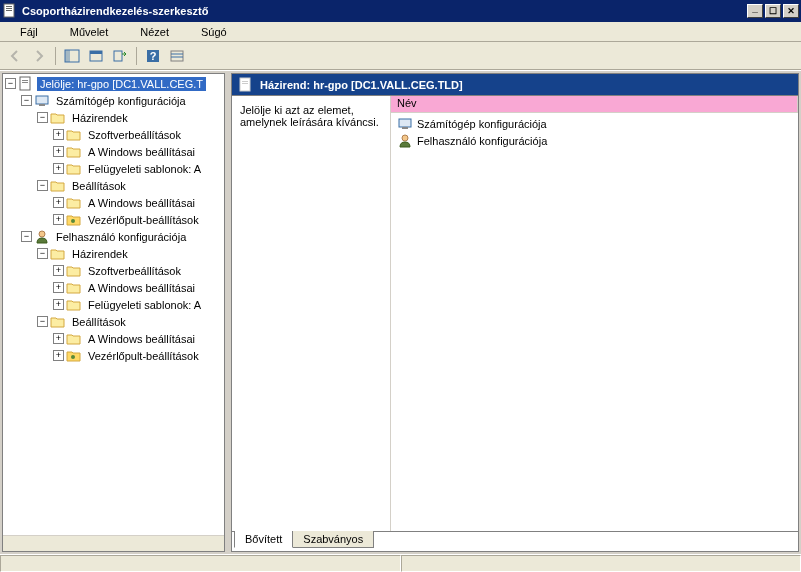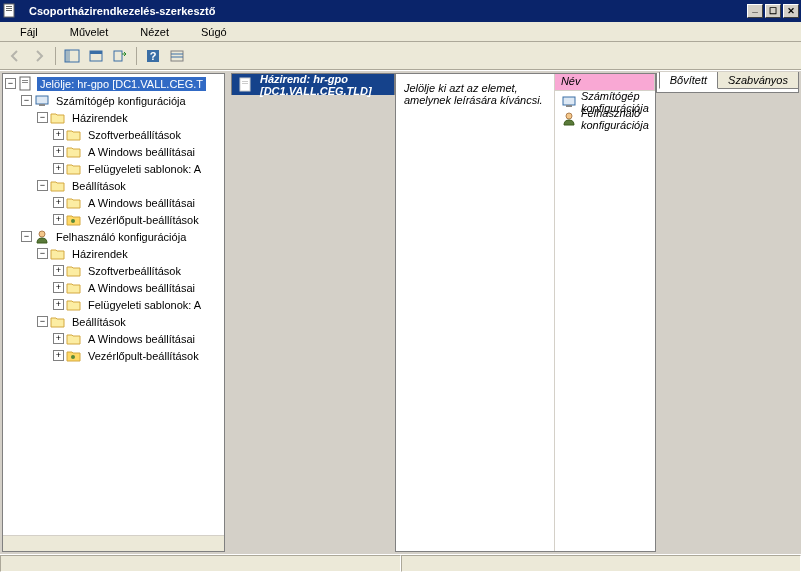"Csoportházirendkezelés-szerkesztő" .titlebar .title-text { margin-left: 7px -> none }
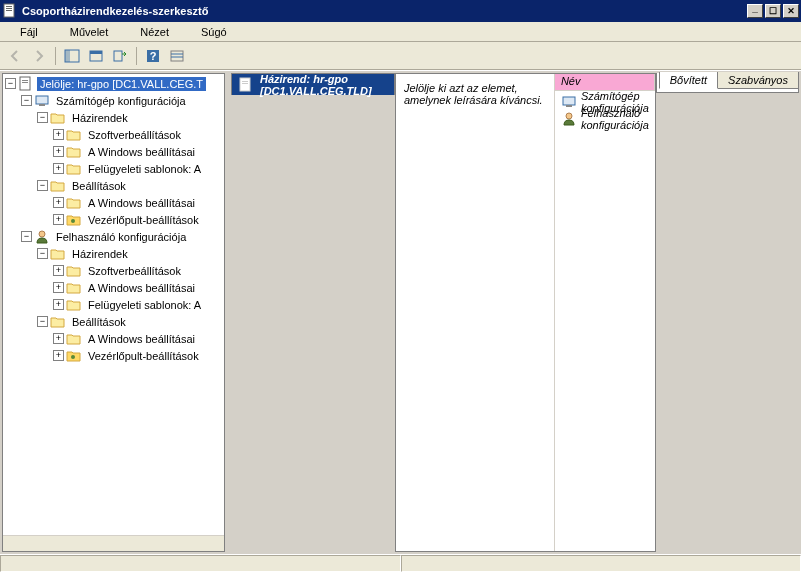"Házirend: hr-gpo [DC1.VALL.CEG.TLD]" .right-pane { flex-direction: row -> column; font-style: italic -> none }
